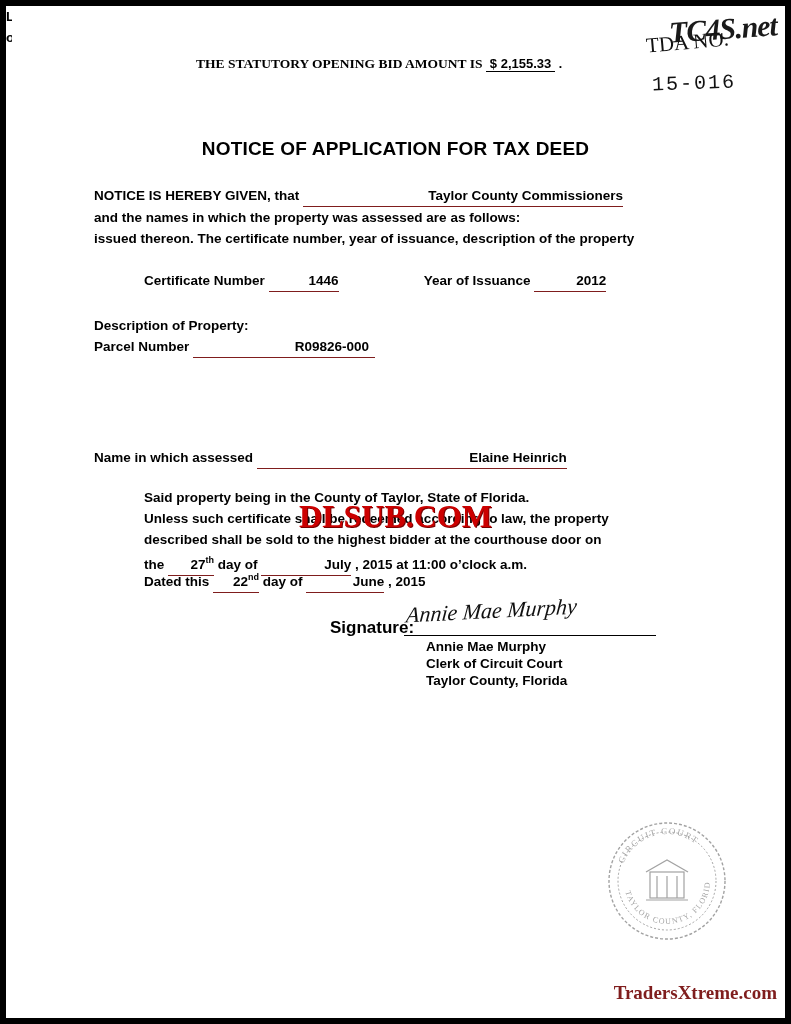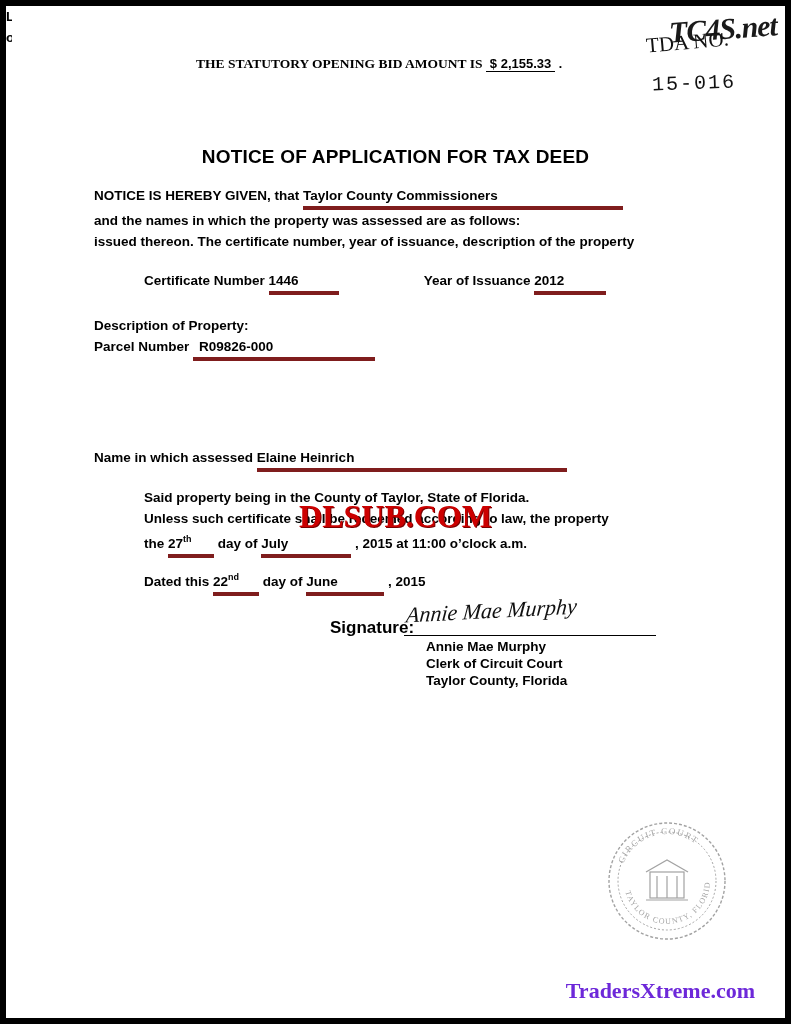"NOTICE OF APPLICATION FOR TAX" .doc-title { top: 140px -> 132px }
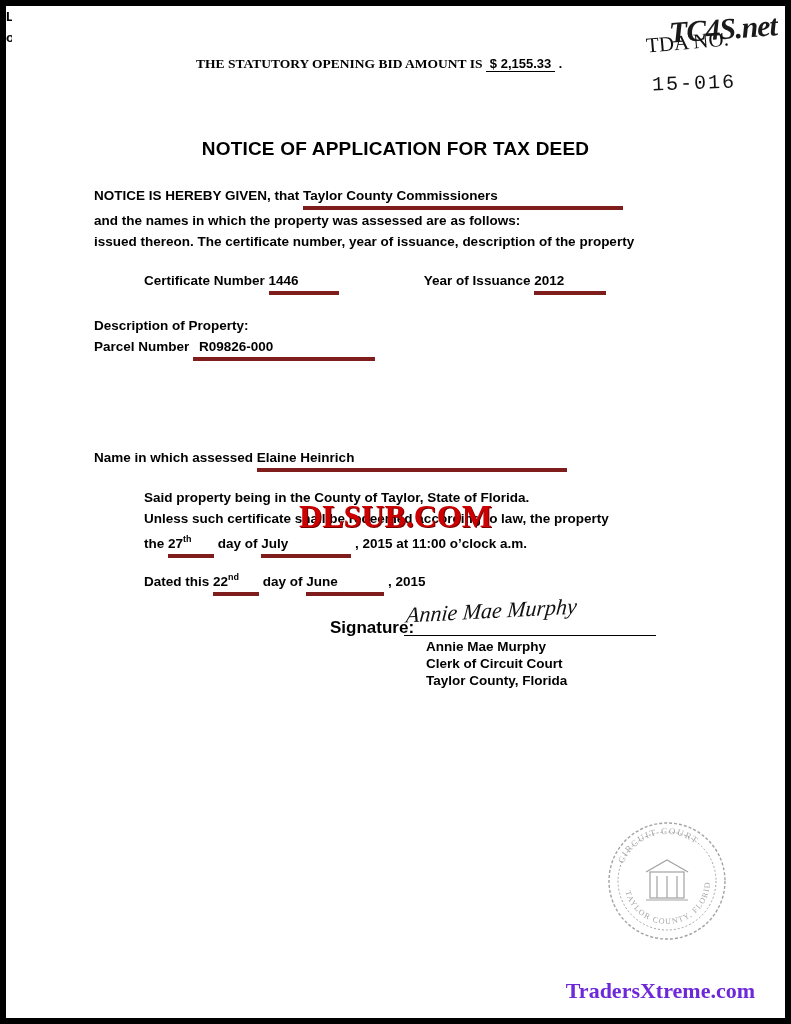"Taylor County Commissioners" .ul { border-bottom: 4px solid #7f1d1d -> 1px solid #7f1d1d; text-align: left -> right }
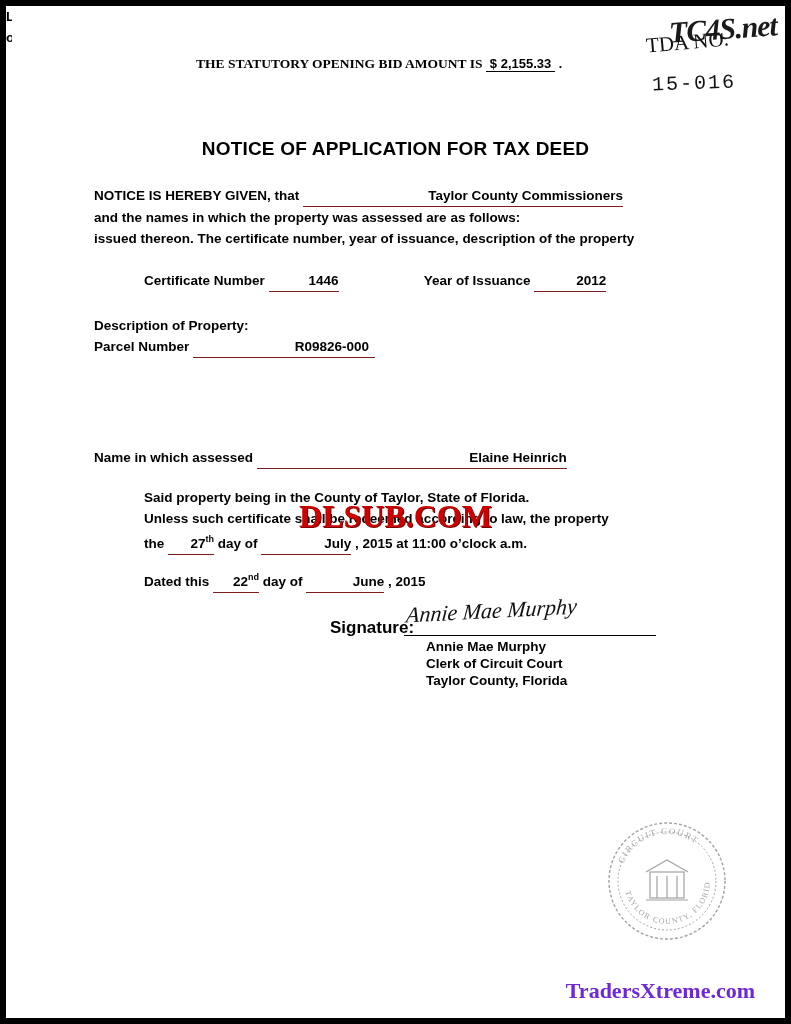"described shall be sold to" div { html: none -> <div>described shall be sold to the highest bidder at the courthouse door on</div> }
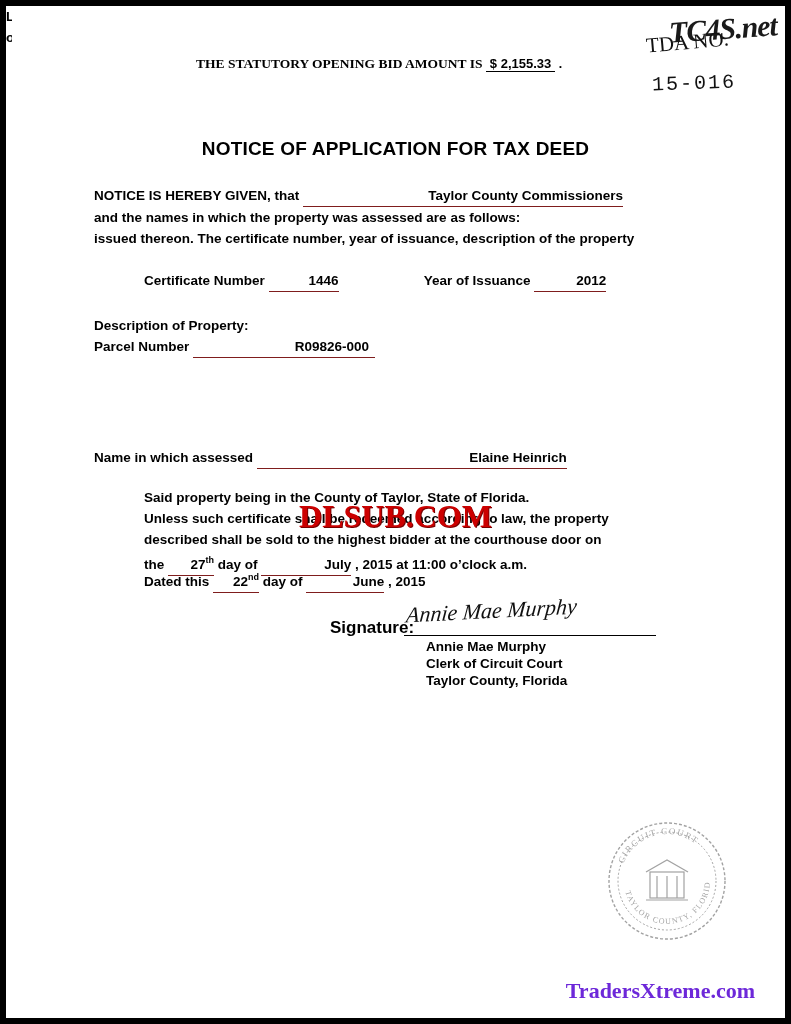"TradersXtreme.com" .wm-bottom { color: #6d28d9 -> #7f1d1d; font-size: 22px -> 19px; right: 30px -> 8px }
